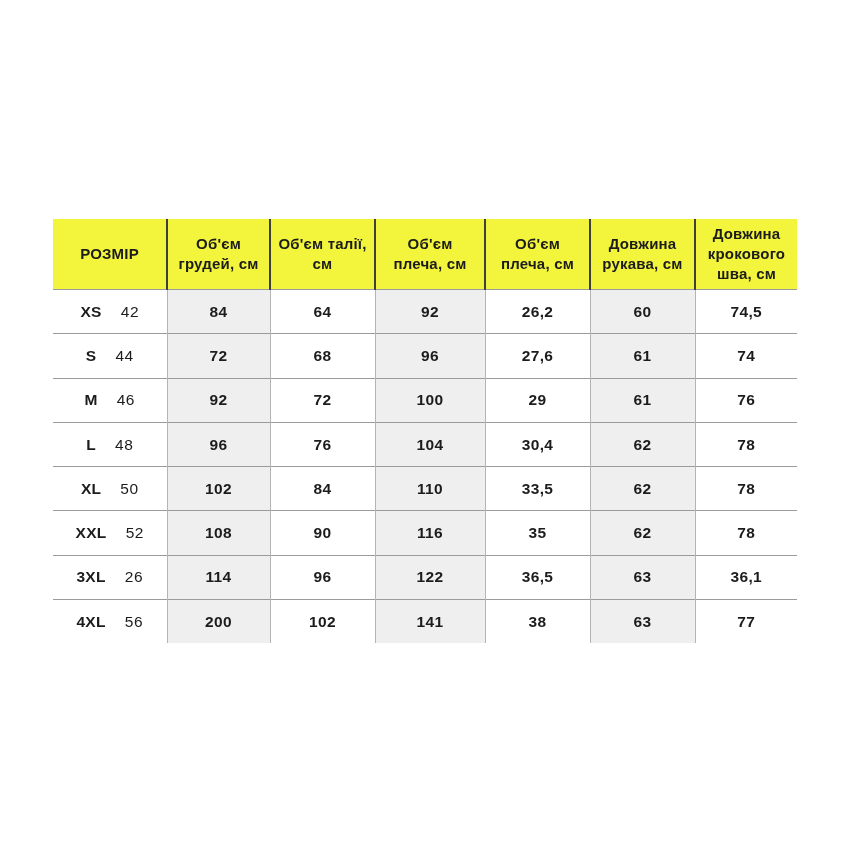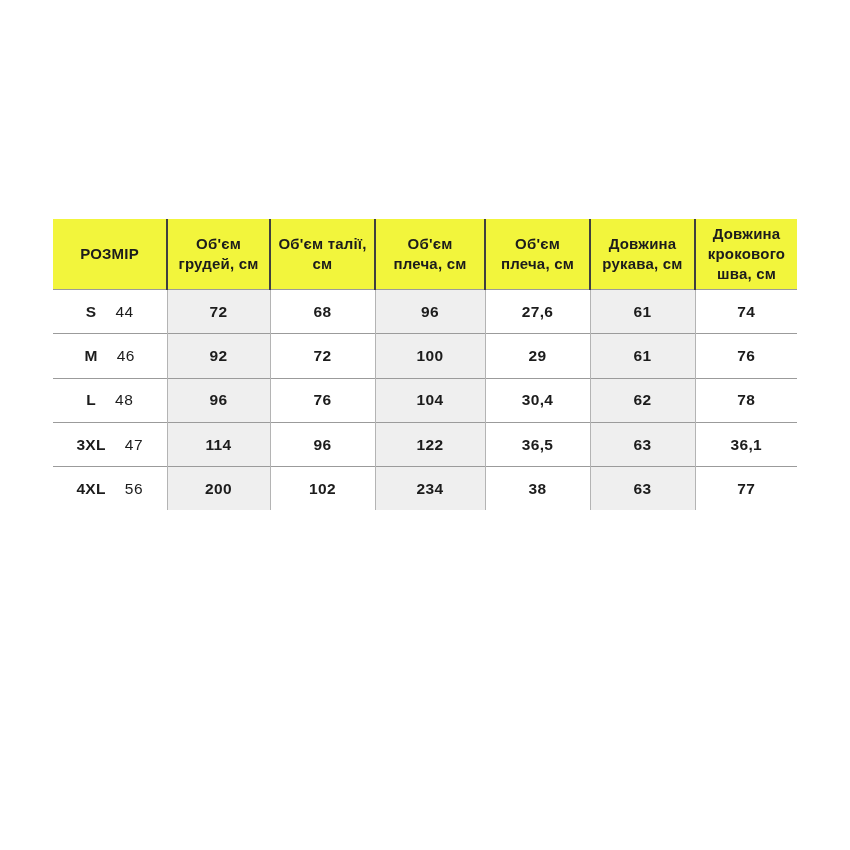"XS" tr { html: none -> <tr> <td> <span> <span>XS</span> <span>42</span> </span> </td> <td>84</td> <td>64</td> <td>92</td> <td>26,2</td> <td>60</td> <td>74,5</td> </tr> }
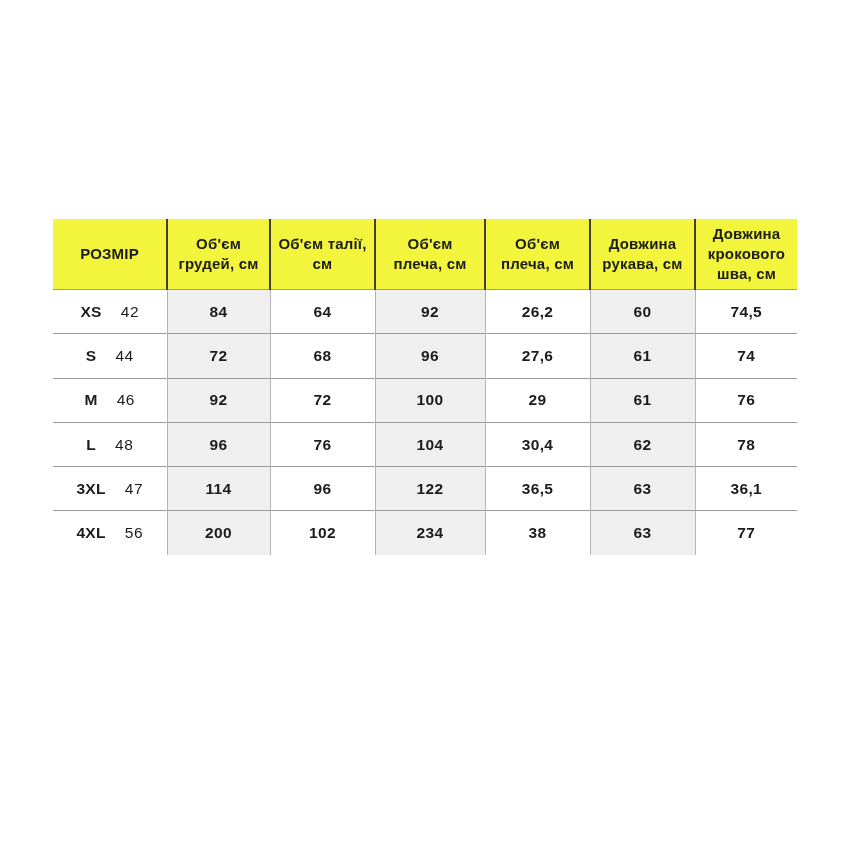"XL" tr { html: none -> <tr> <td> <span> <span>XL</span> <span>50</span> </span> </td> <td>102</td> <td>84</td> <td>110</td> <td>33,5</td> <td>62</td> <td>78</td> </tr> }
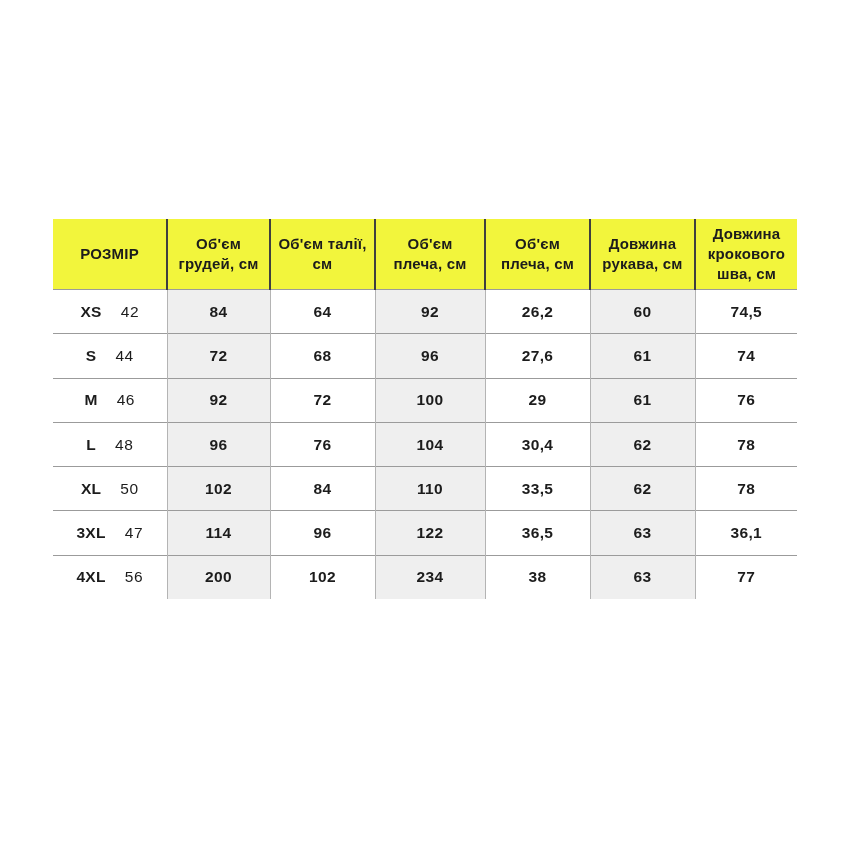"XXL" tr { html: none -> <tr> <td> <span> <span>XXL</span> <span>52</span> </span> </td> <td>108</td> <td>90</td> <td>116</td> <td>35</td> <td>62</td> <td>78</td> </tr> }
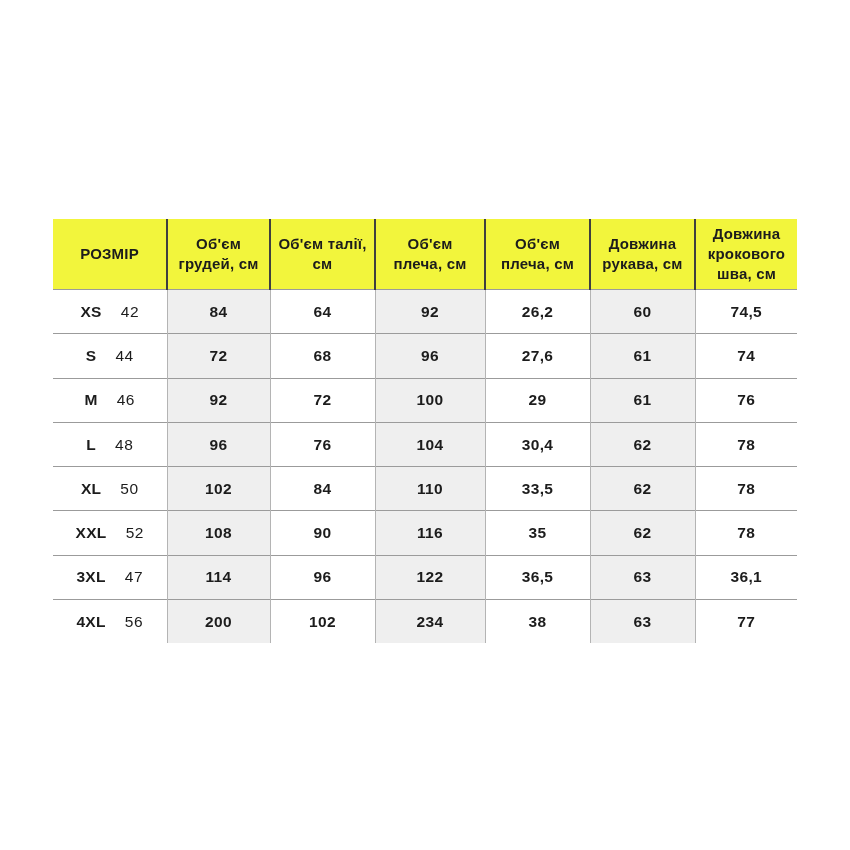"47" span.size-number { text: 47 -> 26 }
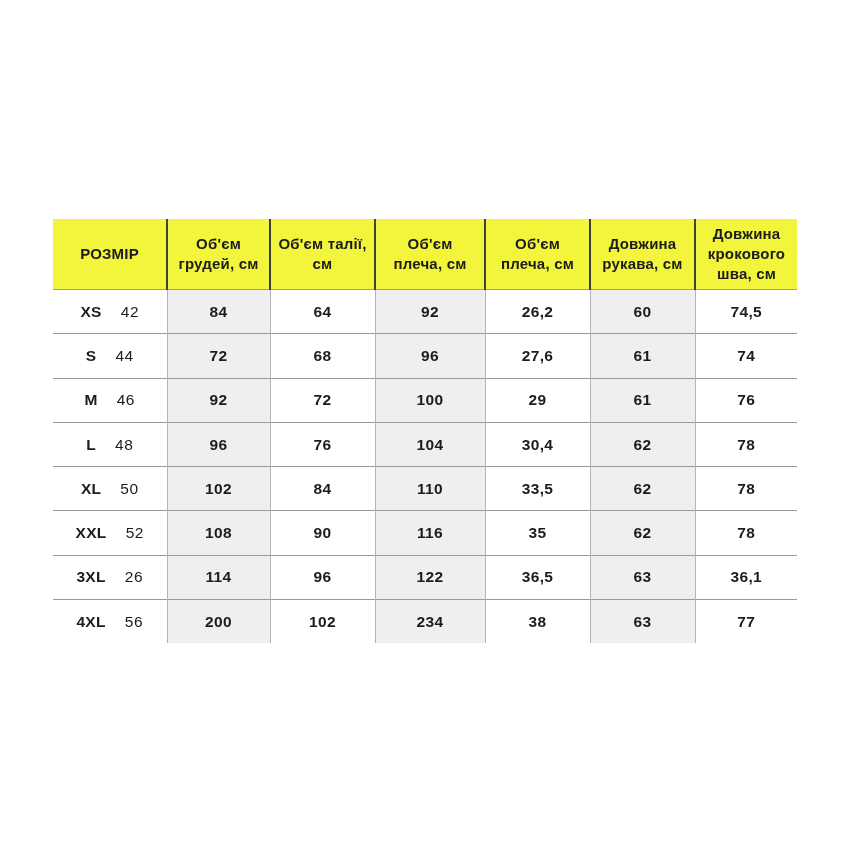"234" td { text: 234 -> 141 }
